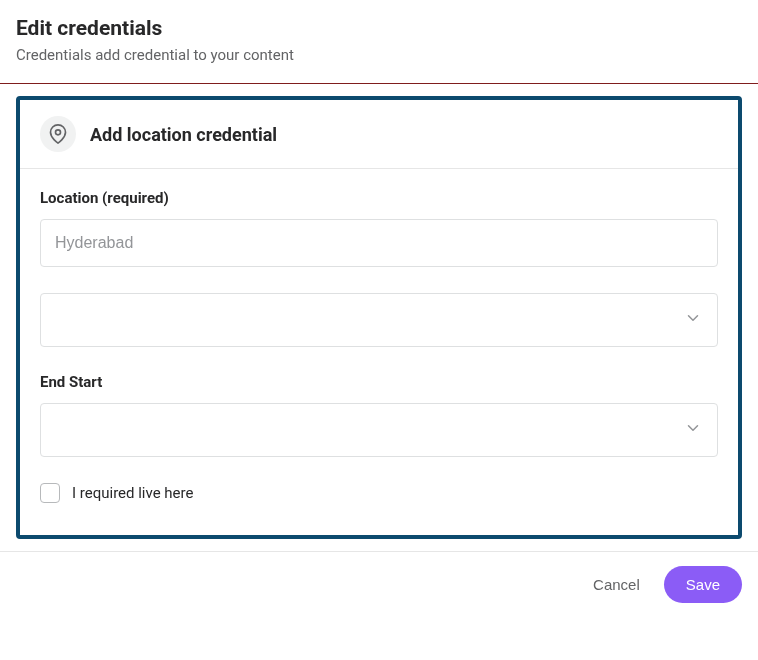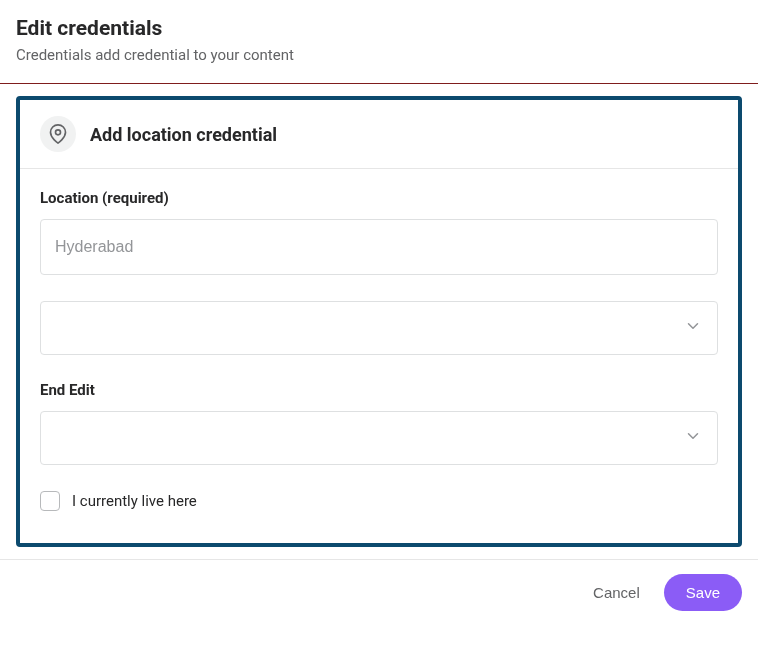"Hyderabad" .text-input { height: 56px -> 48px }
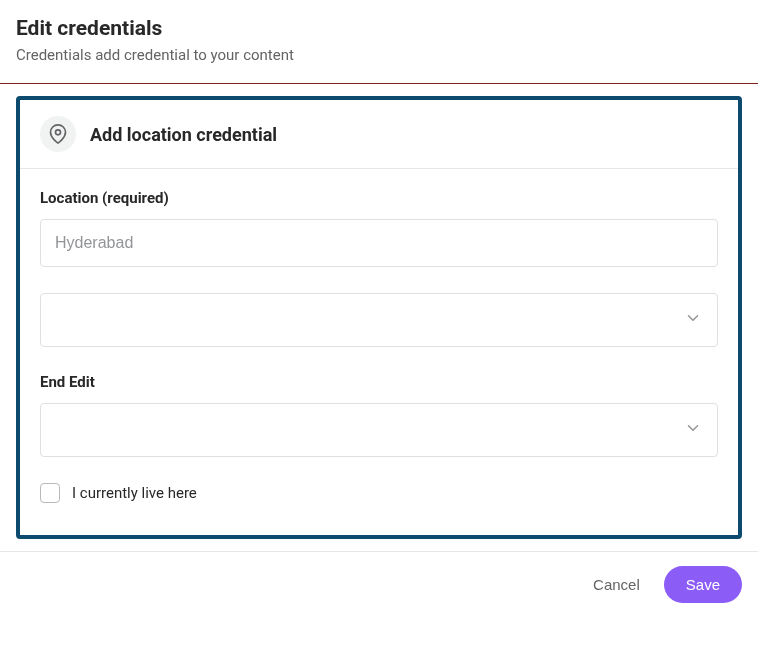"End Edit" label.form-label { text: Edit -> Start }
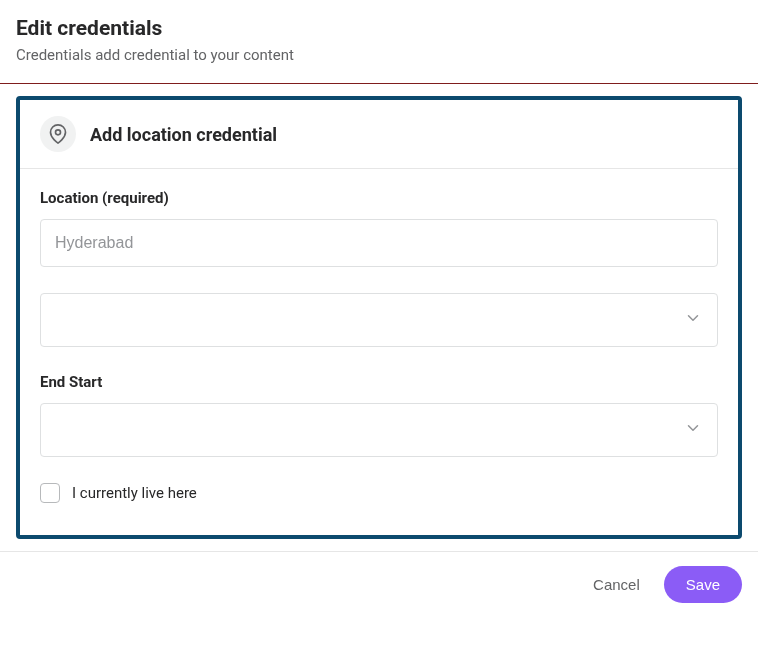"I currently live here" label.checkbox-label { text: currently -> required }
